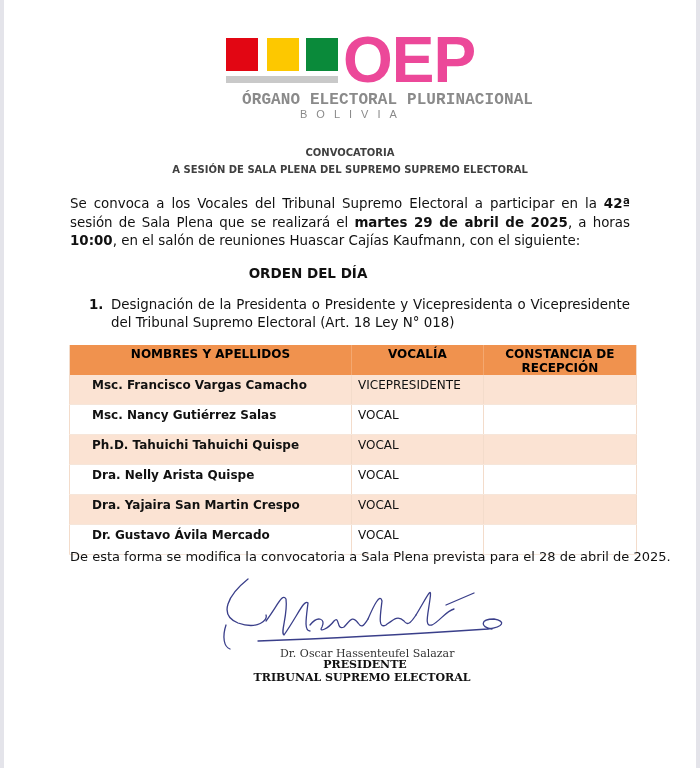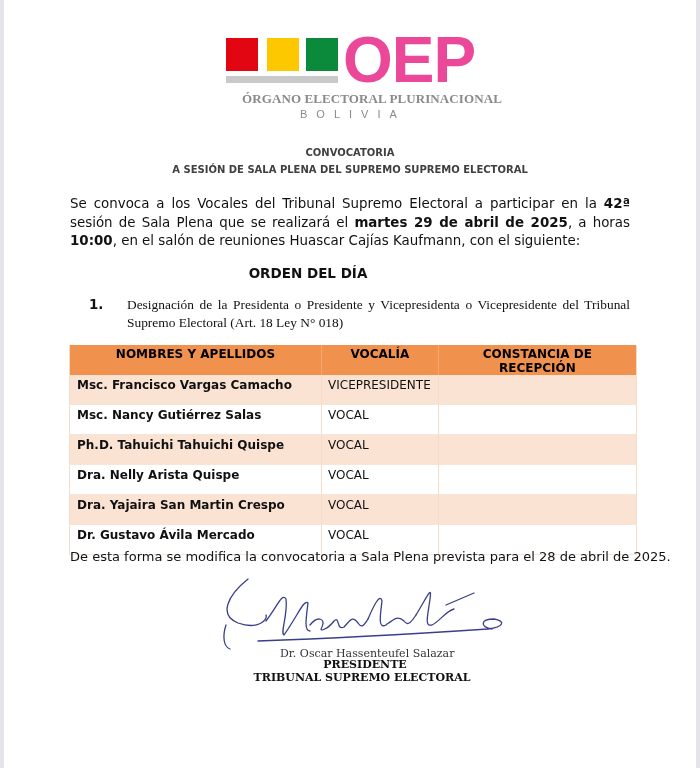"ÓRGANO ELECTORAL PLURINACIONAL" .logo-sub { font-family: Liberation Serif, serif -> Liberation Mono, monospace; font-size: 13px -> 16px }
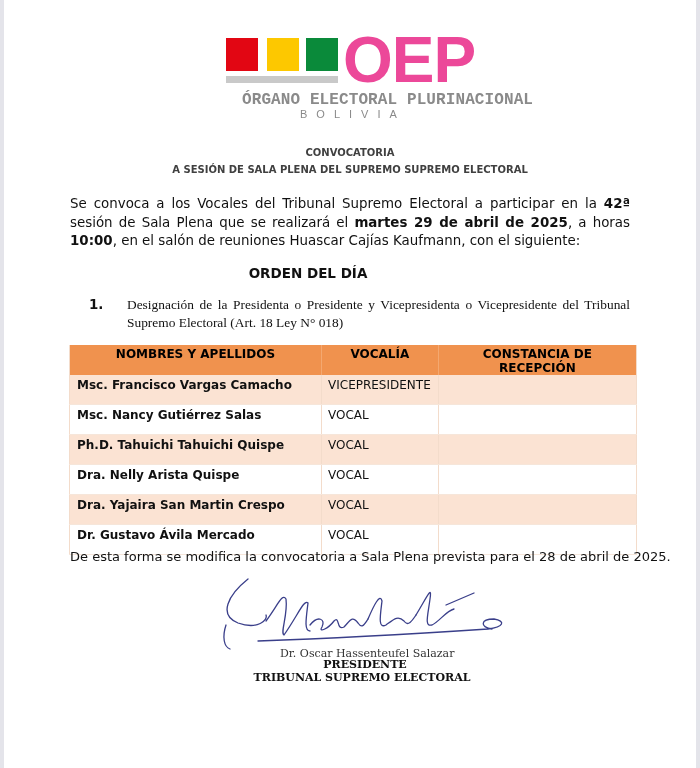"Designación de la Presidenta o" .item-text { font-family: Liberation Serif, serif -> none; margin-left: 38px -> 22px }
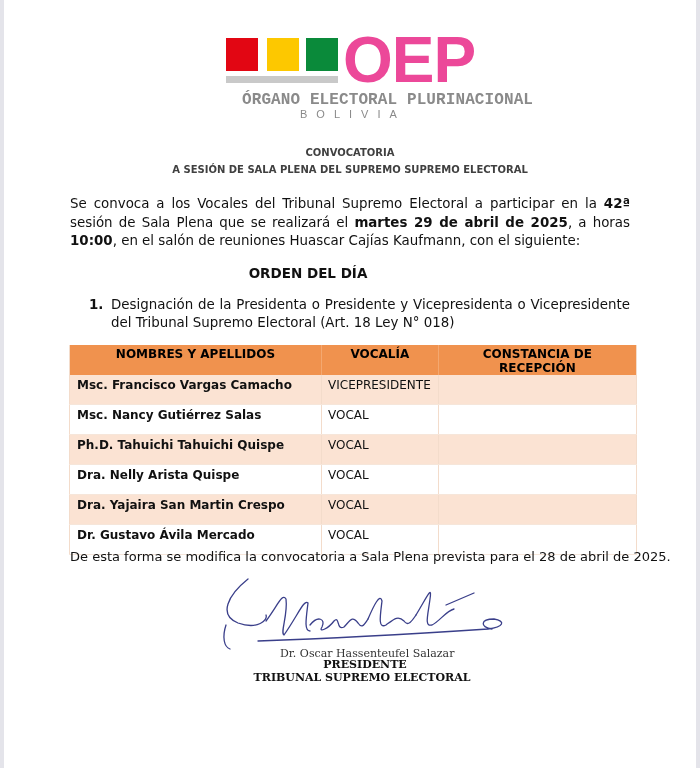"Msc. Francisco Vargas Camacho" table.roster td { padding: 0 7px -> 0 22px }
